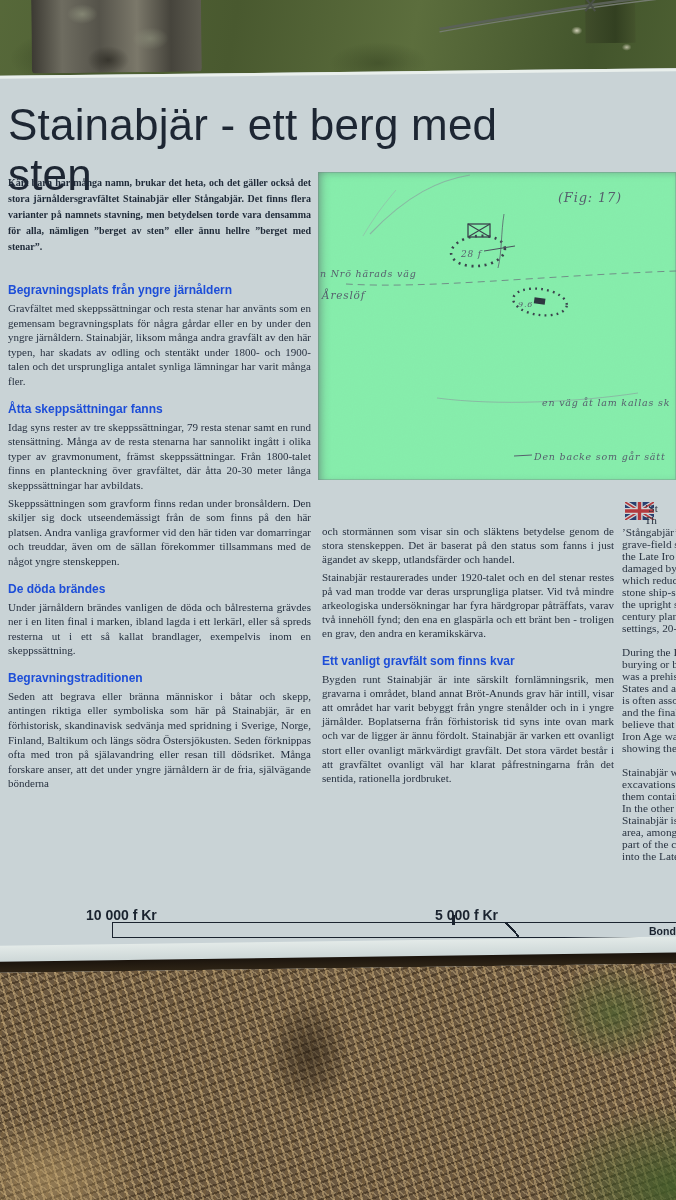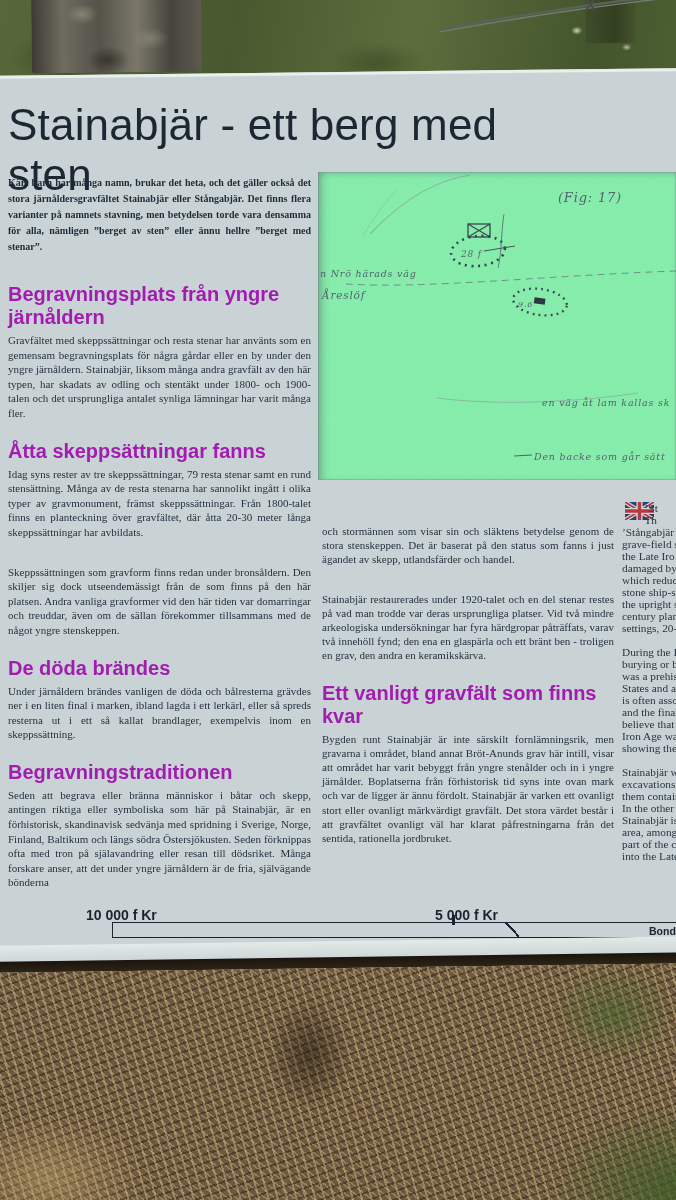"Begravningsplats från yngre järnåldern" .heading { color: #a21caf -> #1d4ed8; font-size: 20px -> 12px; margin: 19px 0 4px -> 13px 0 4px }
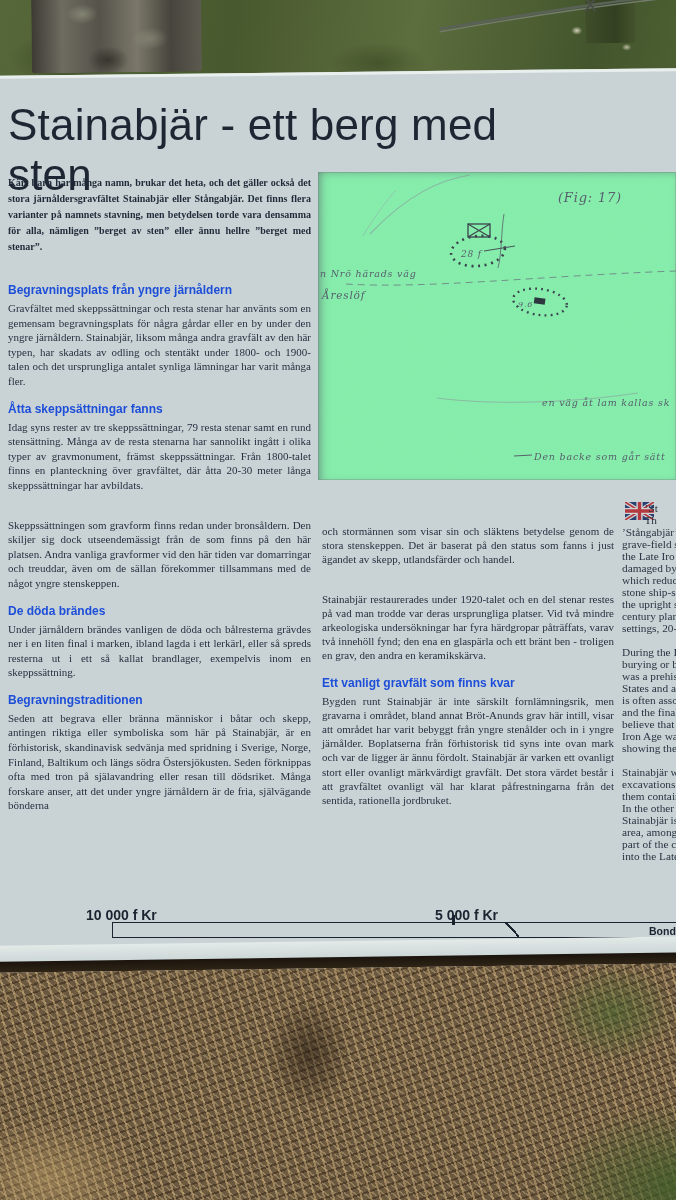"Skeppssättningen som gravform finns" .body-par + .body-par { margin-top: 25px -> 3px }
